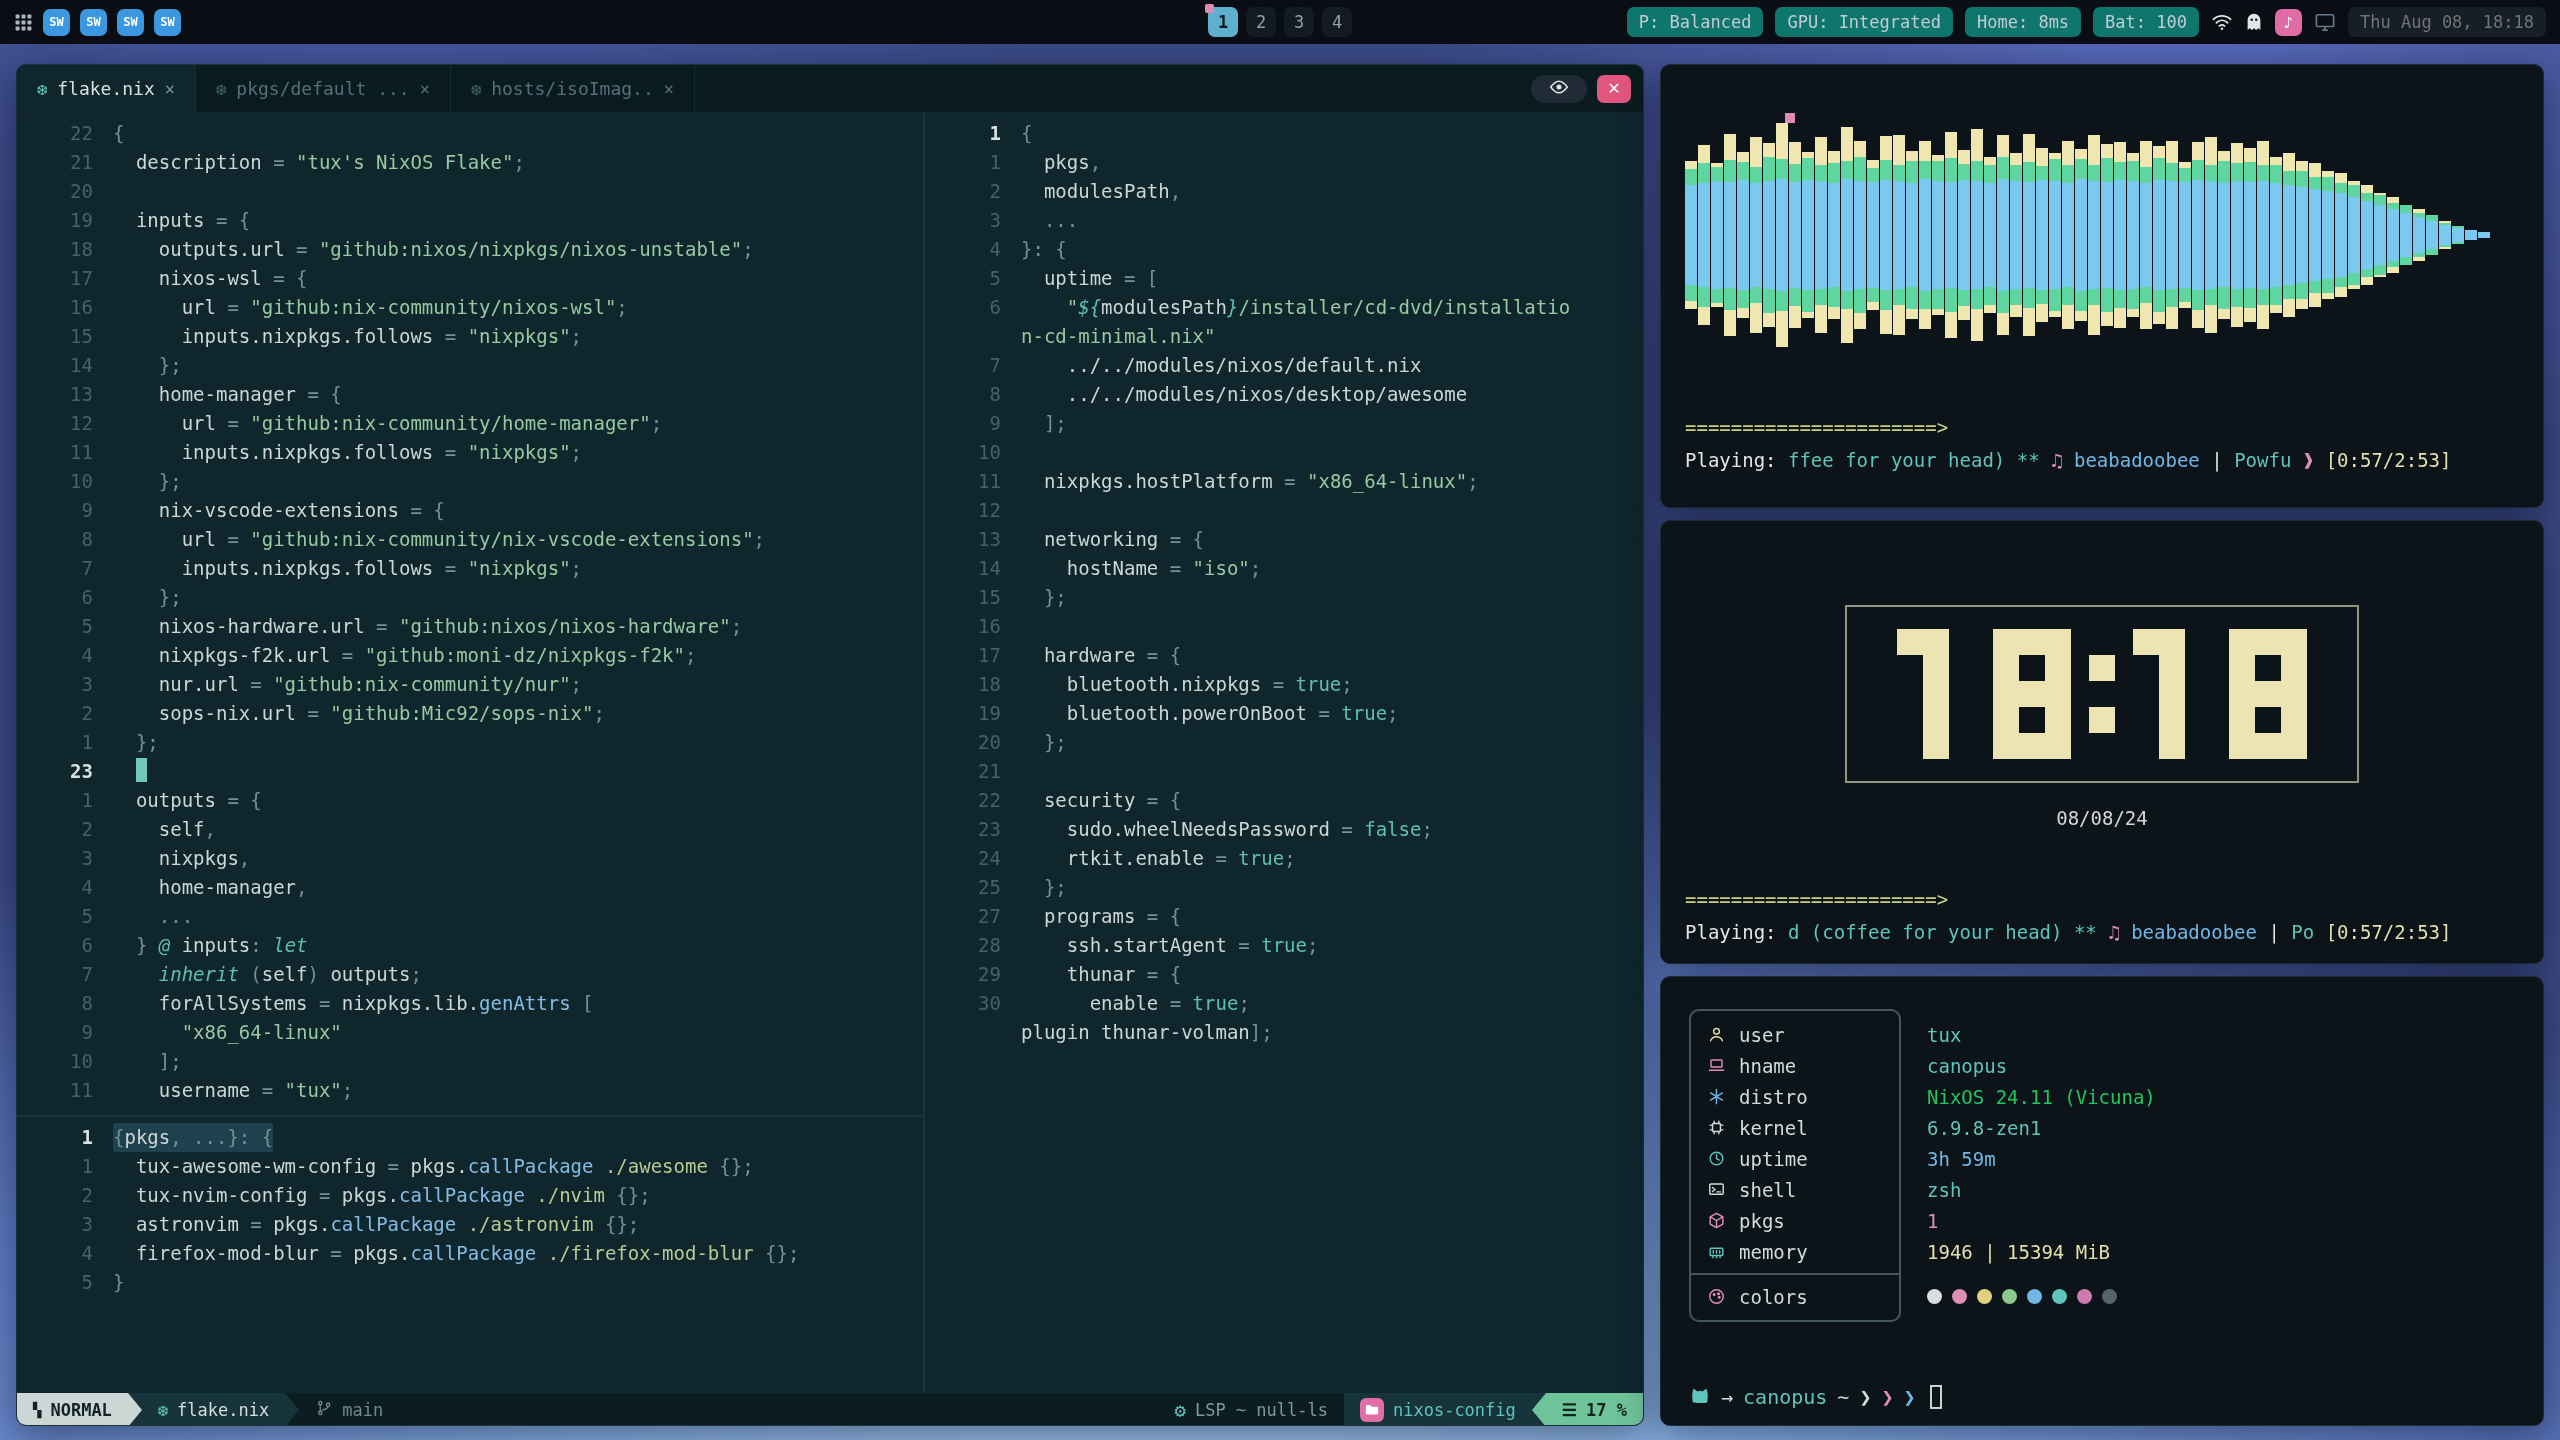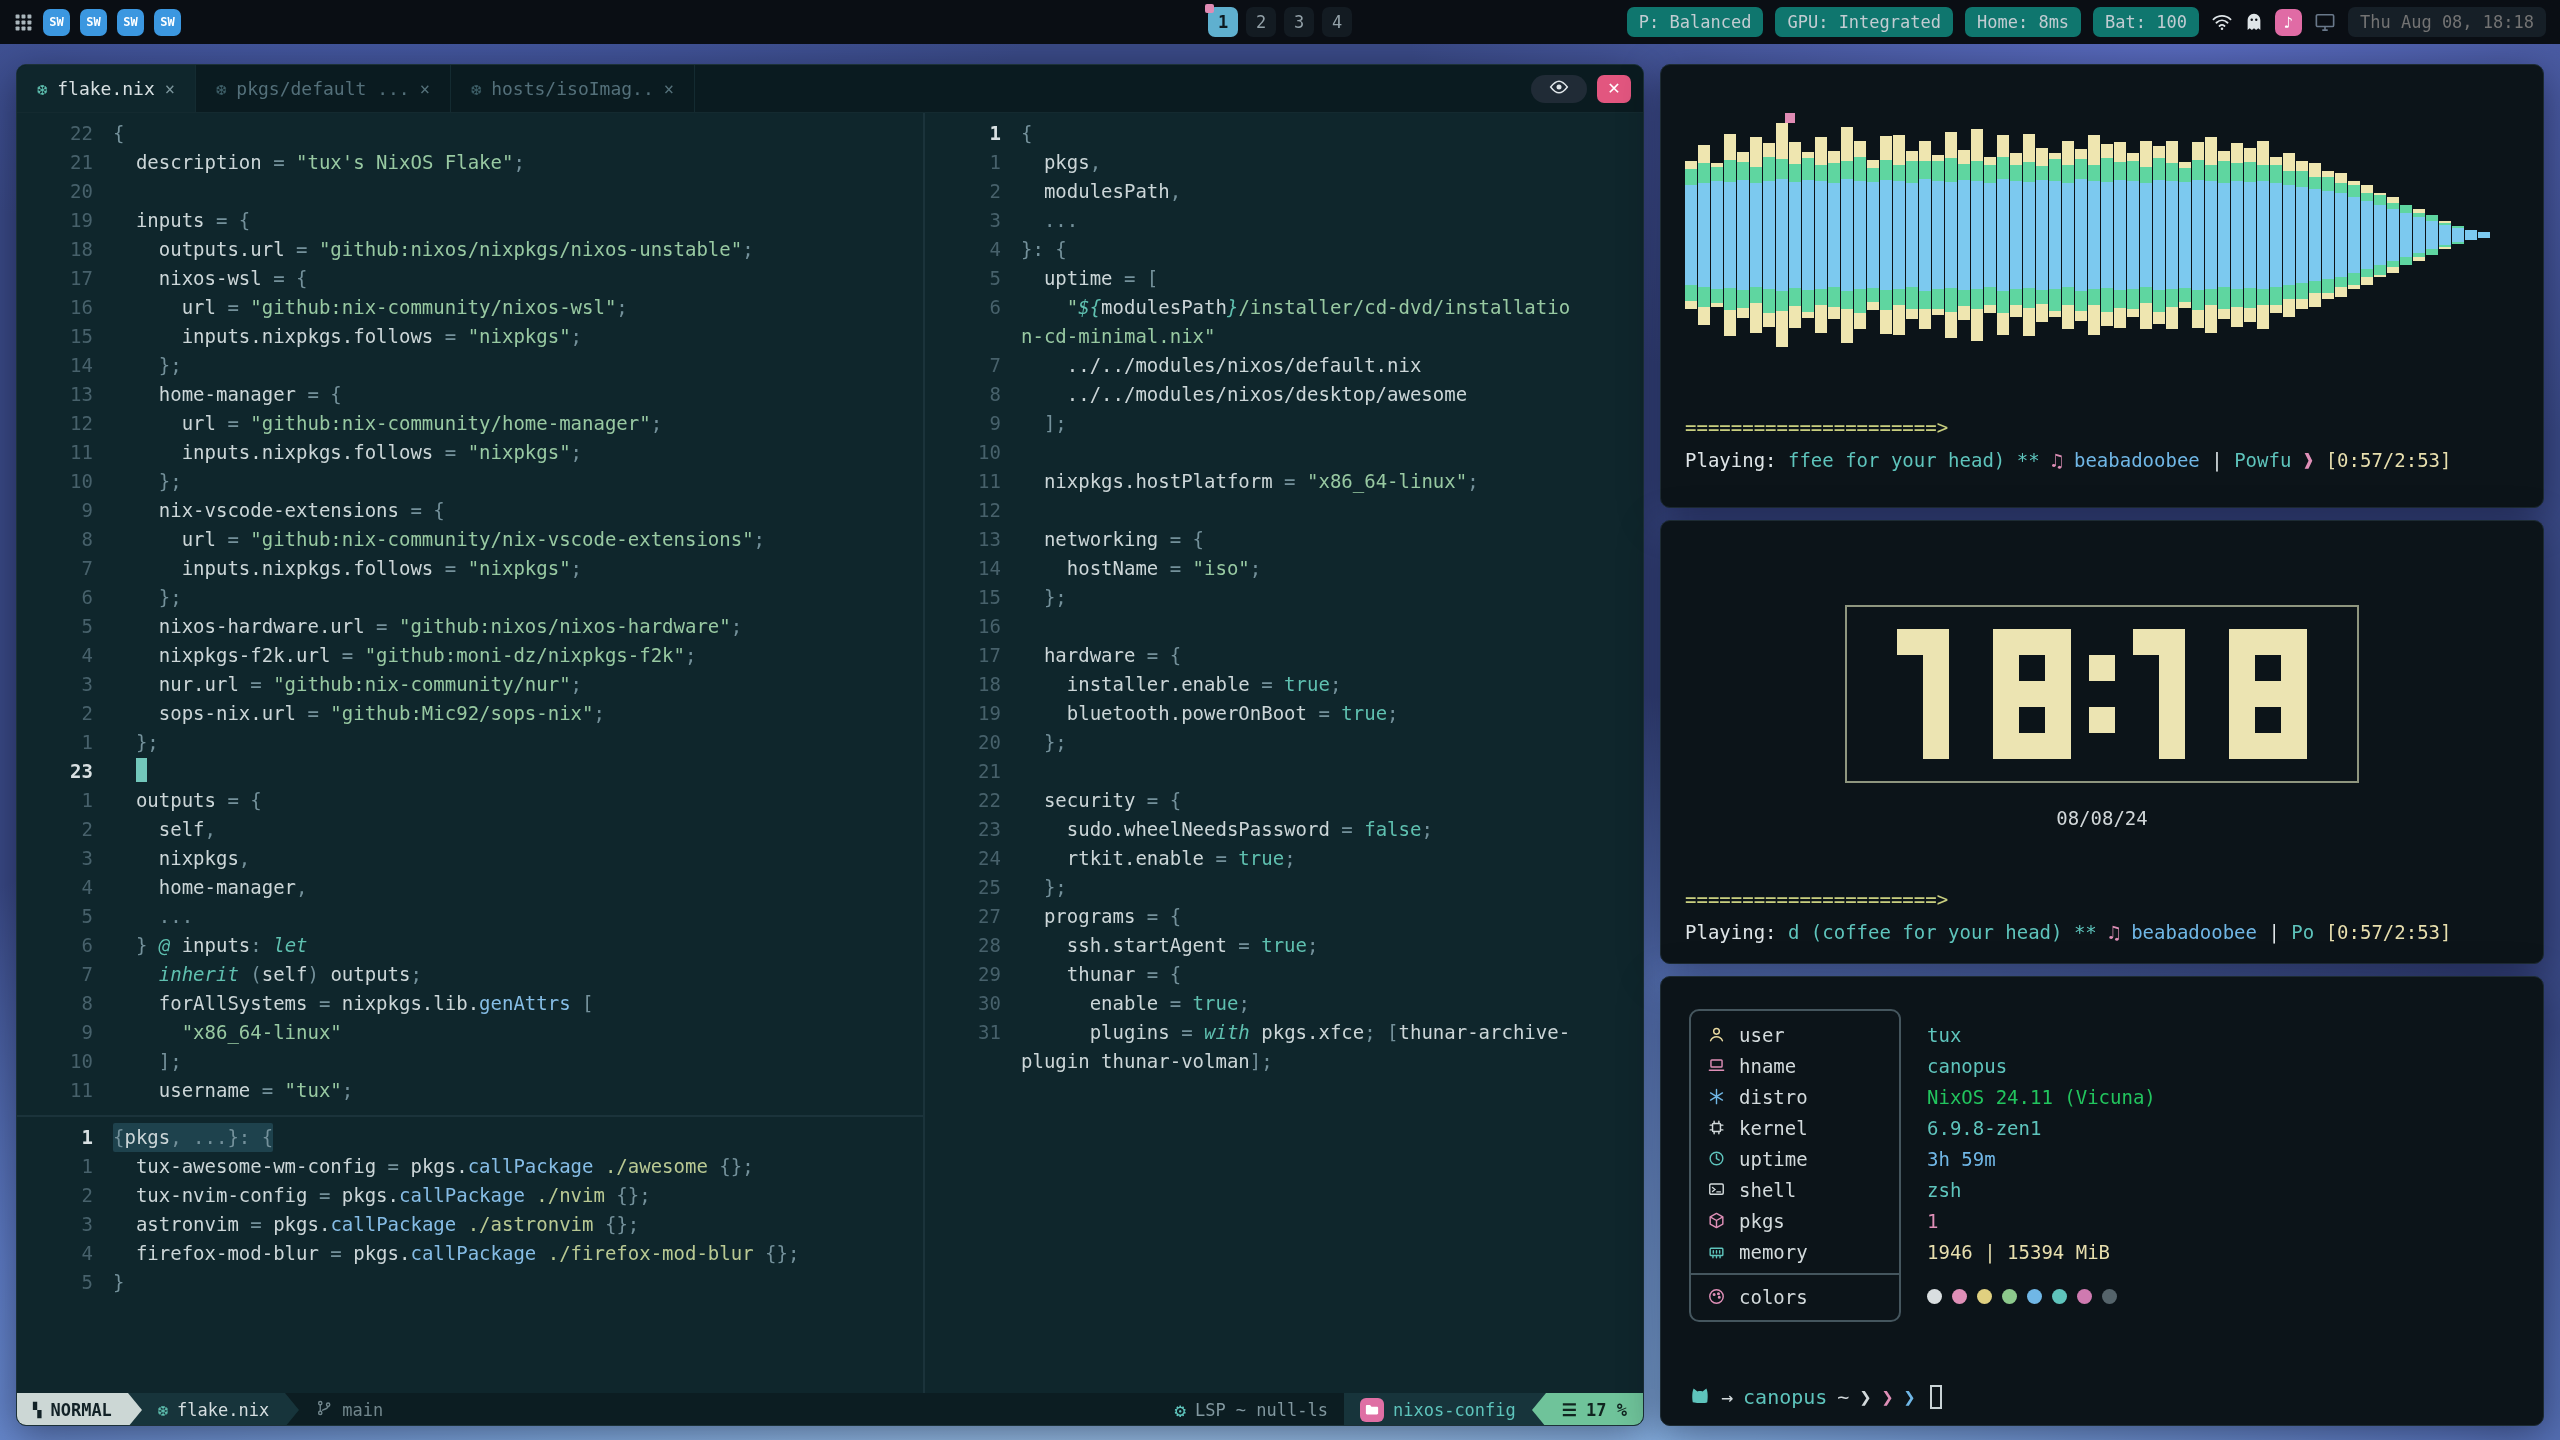"installer.enable" span.tok-fg { text: installer.enable -> bluetooth.nixpkgs }
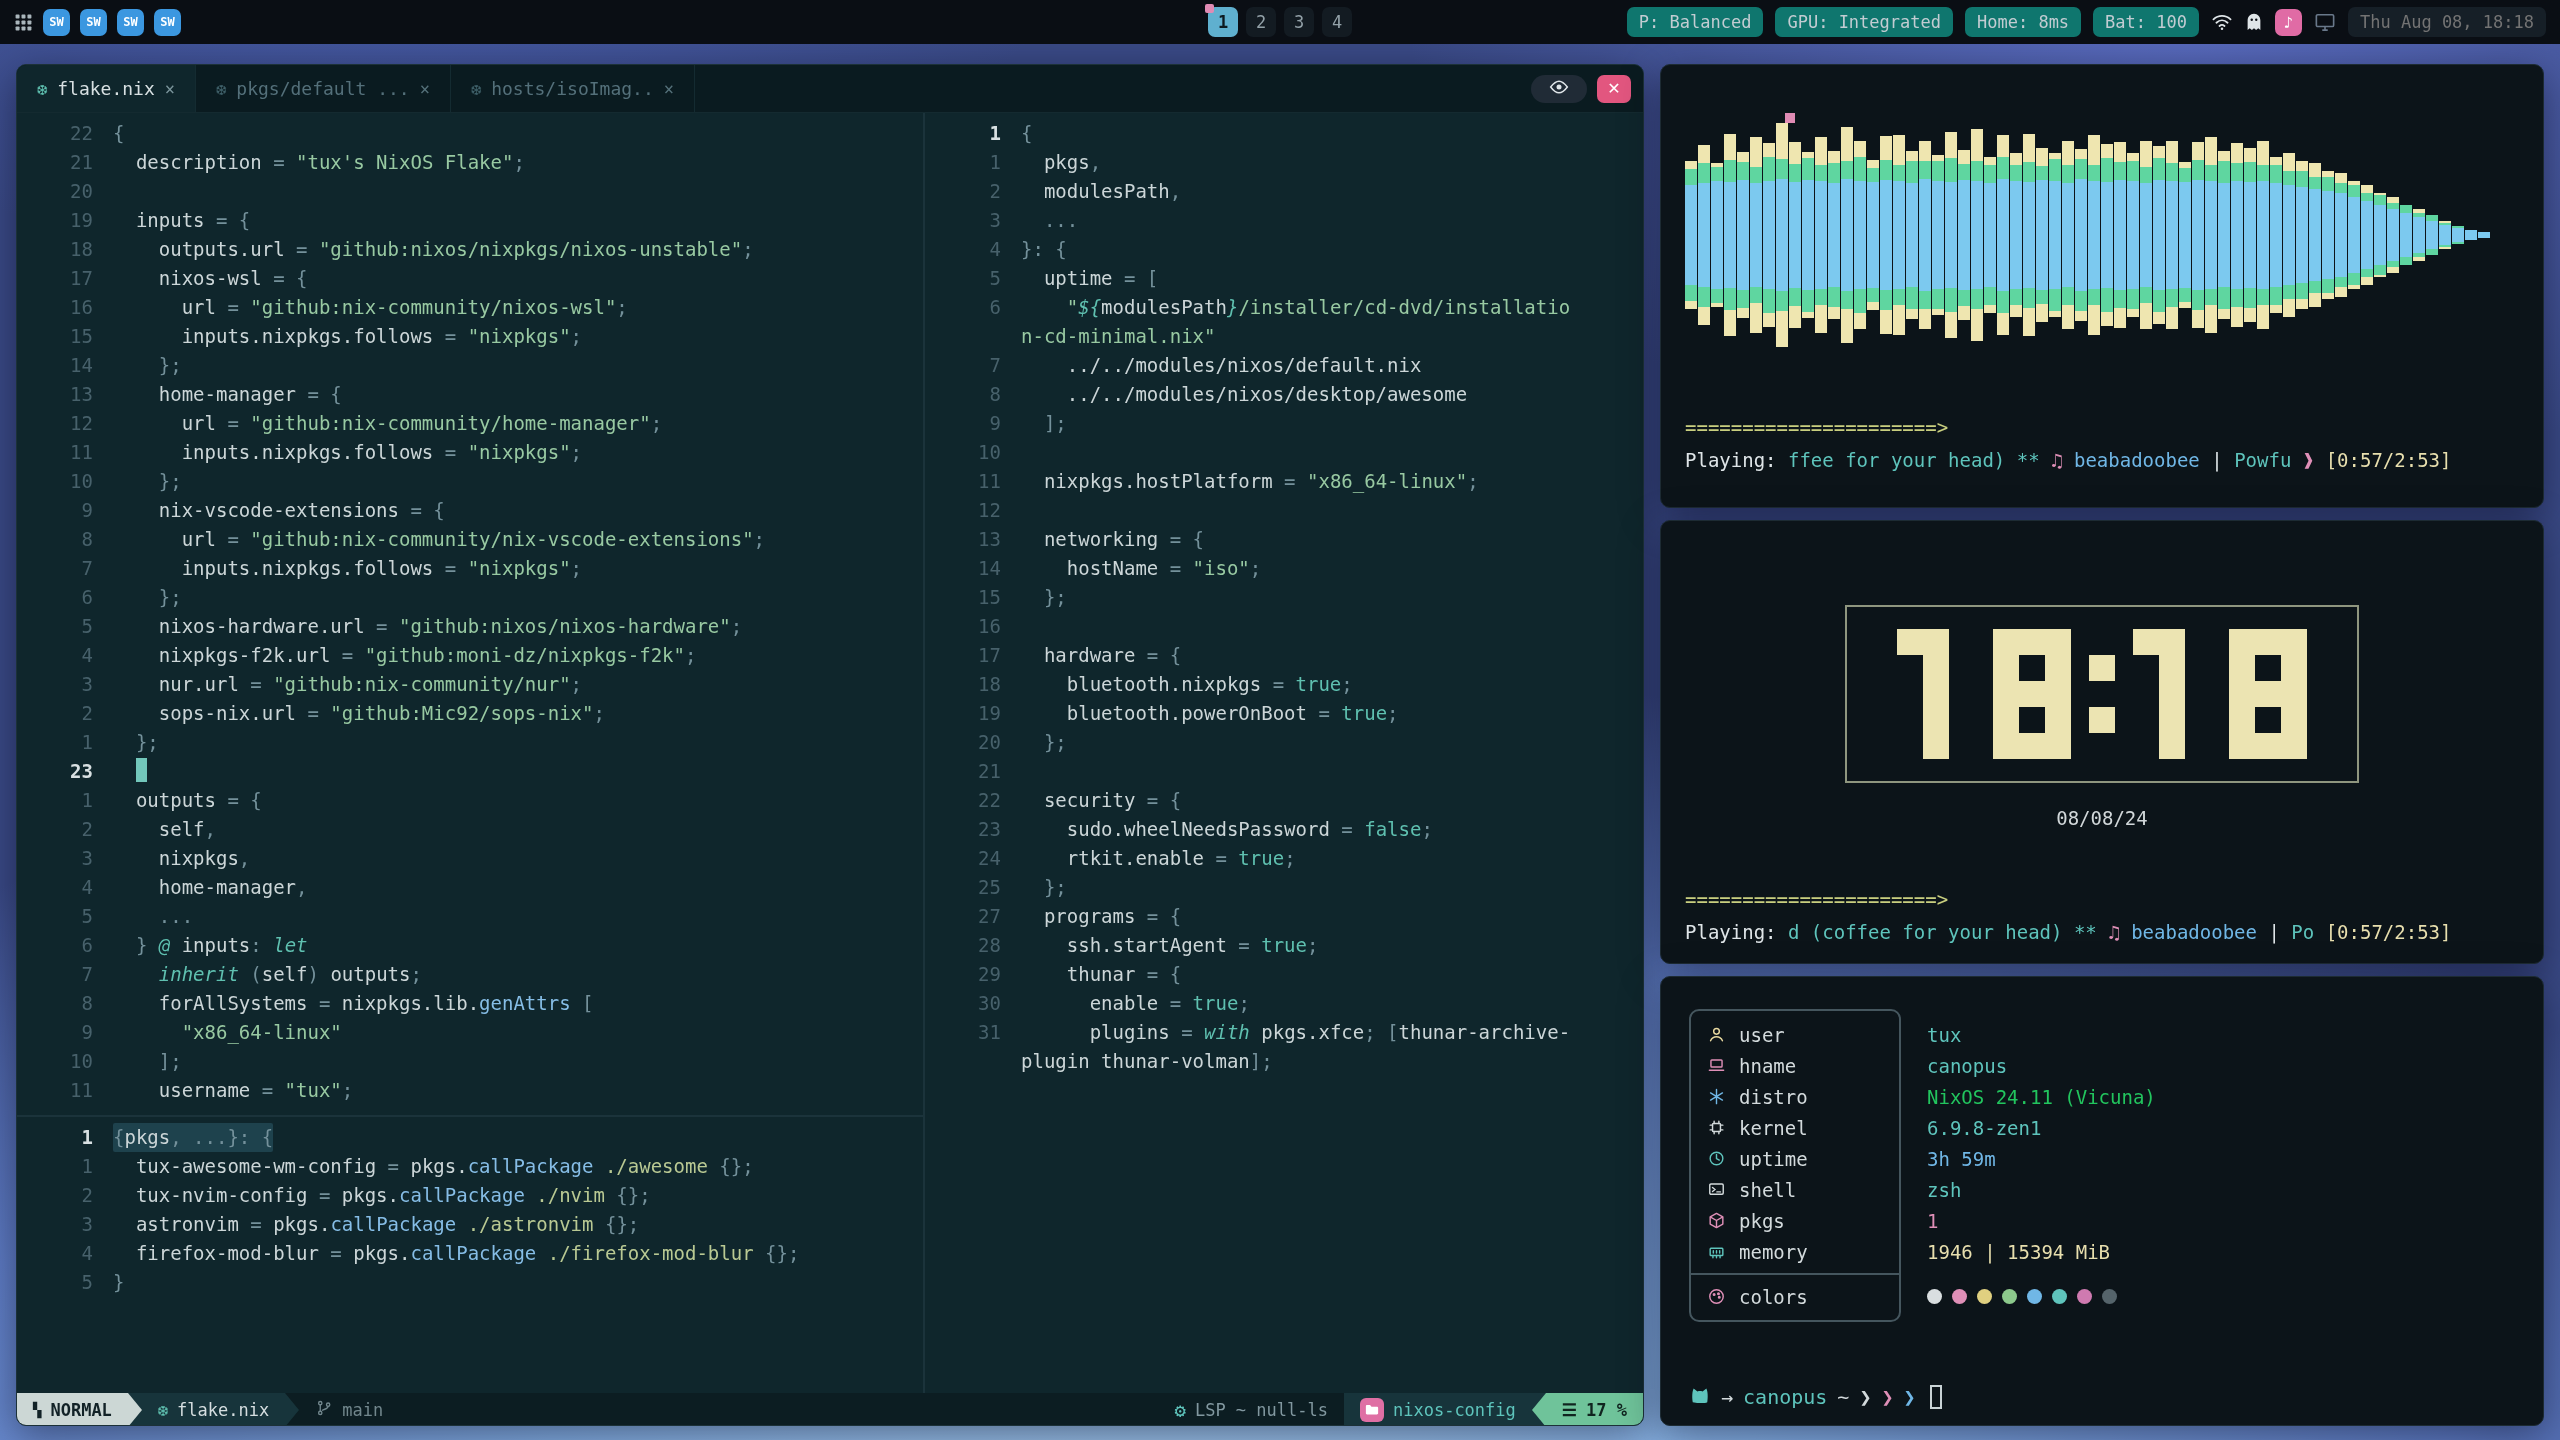"31" div.cl { html: <div> <span>31</span> <span><span> plugins</span><span> = </span><span>with</span><span> pkgs.xfce</span><span>; [</span><span>thunar-archive-</span></span> </div> -> none }
